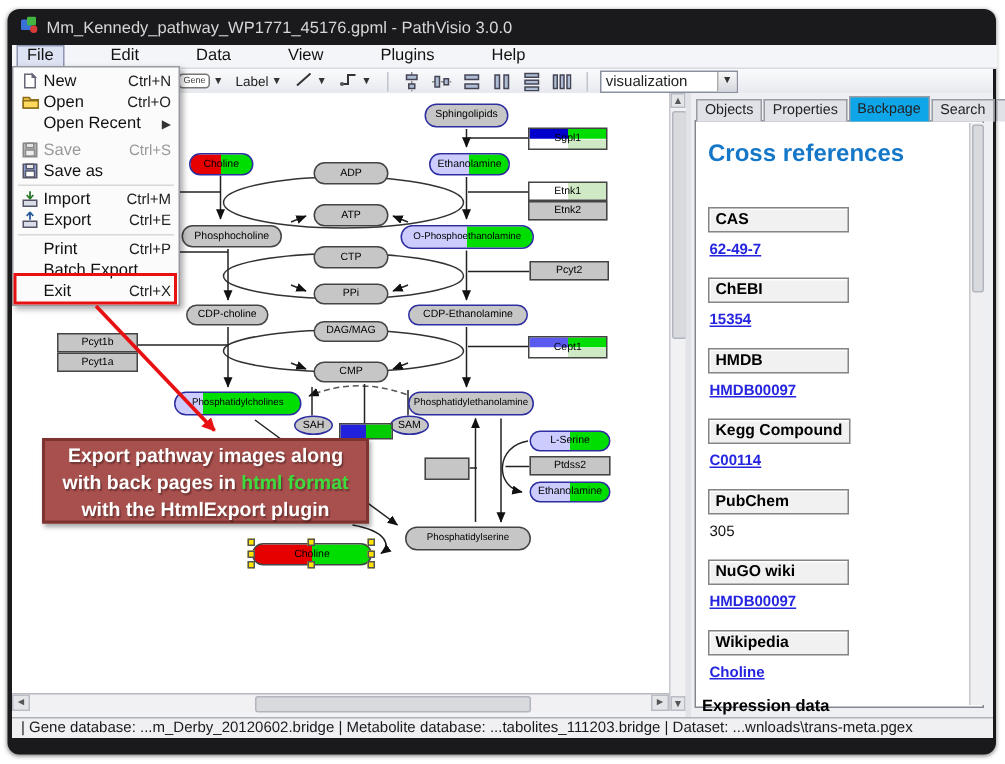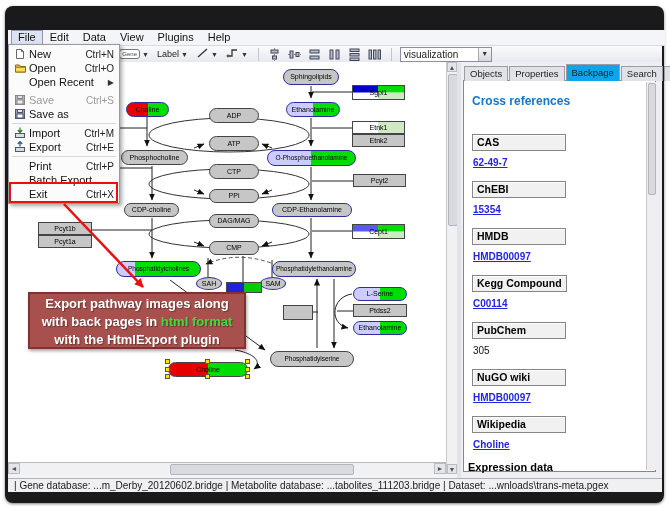"Mm_Kennedy_pathway_WP1771_45176.gpml -" div { html: none -> <div> <span><svg> <rect></rect> <rect></rect> <circle></circle> </svg></span> <span>Mm_Kennedy_pathway_WP1771_45176.gpml - PathVisio 3.0.0</span> </div> }
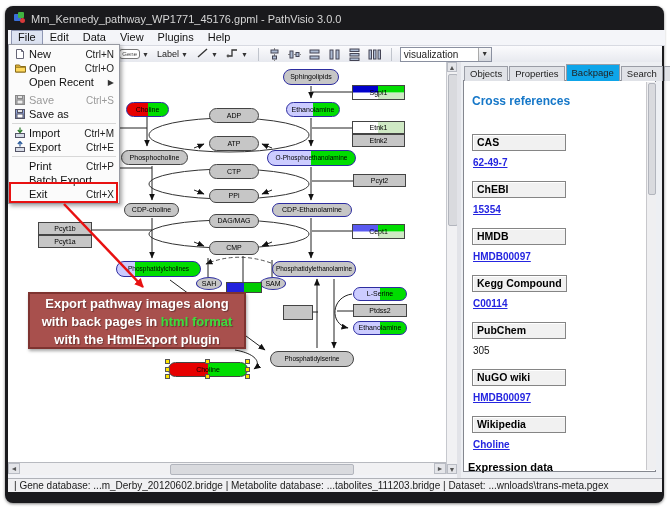"File" #menubar { gap: none -> 24px }
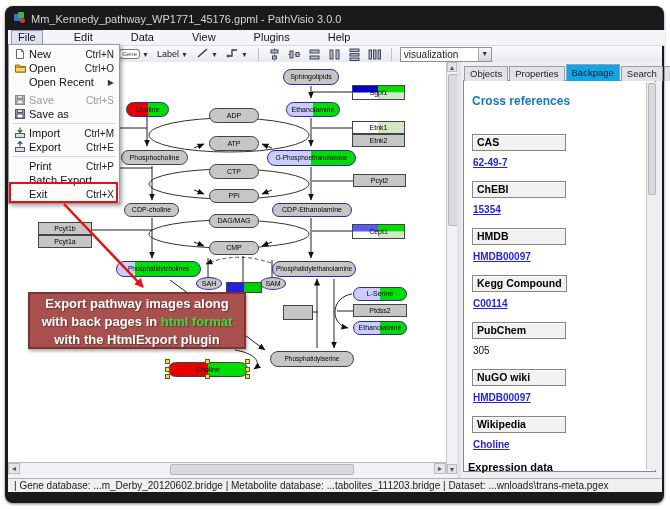"Cross references" .xheading { font-size: 12px -> 16px }
